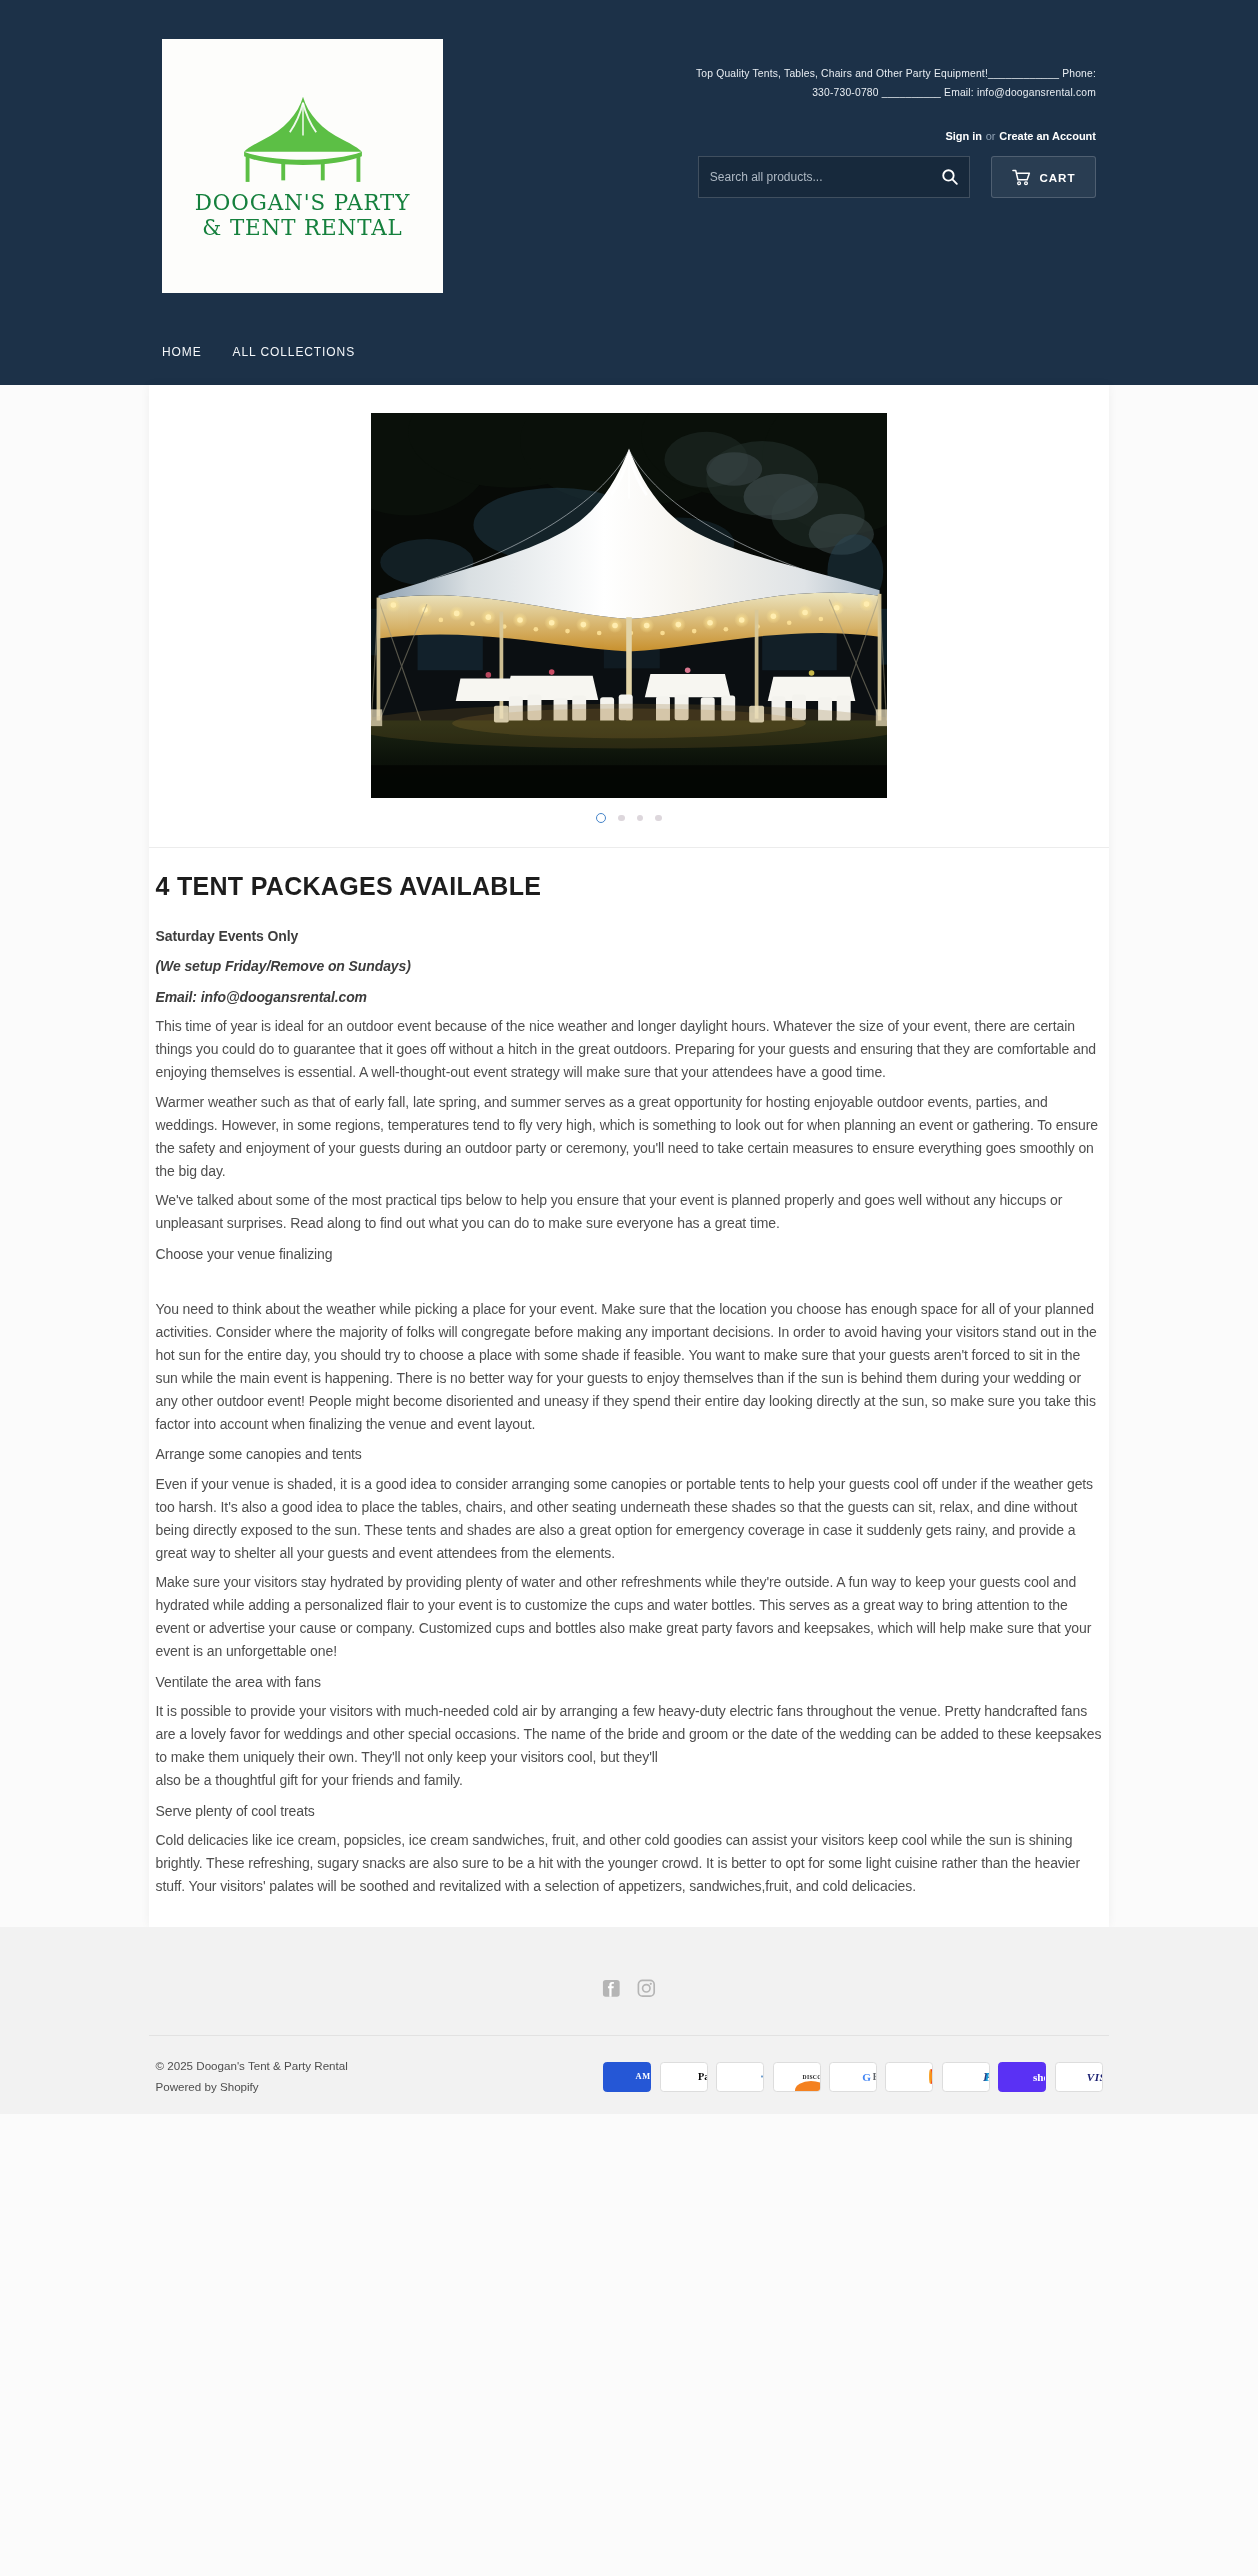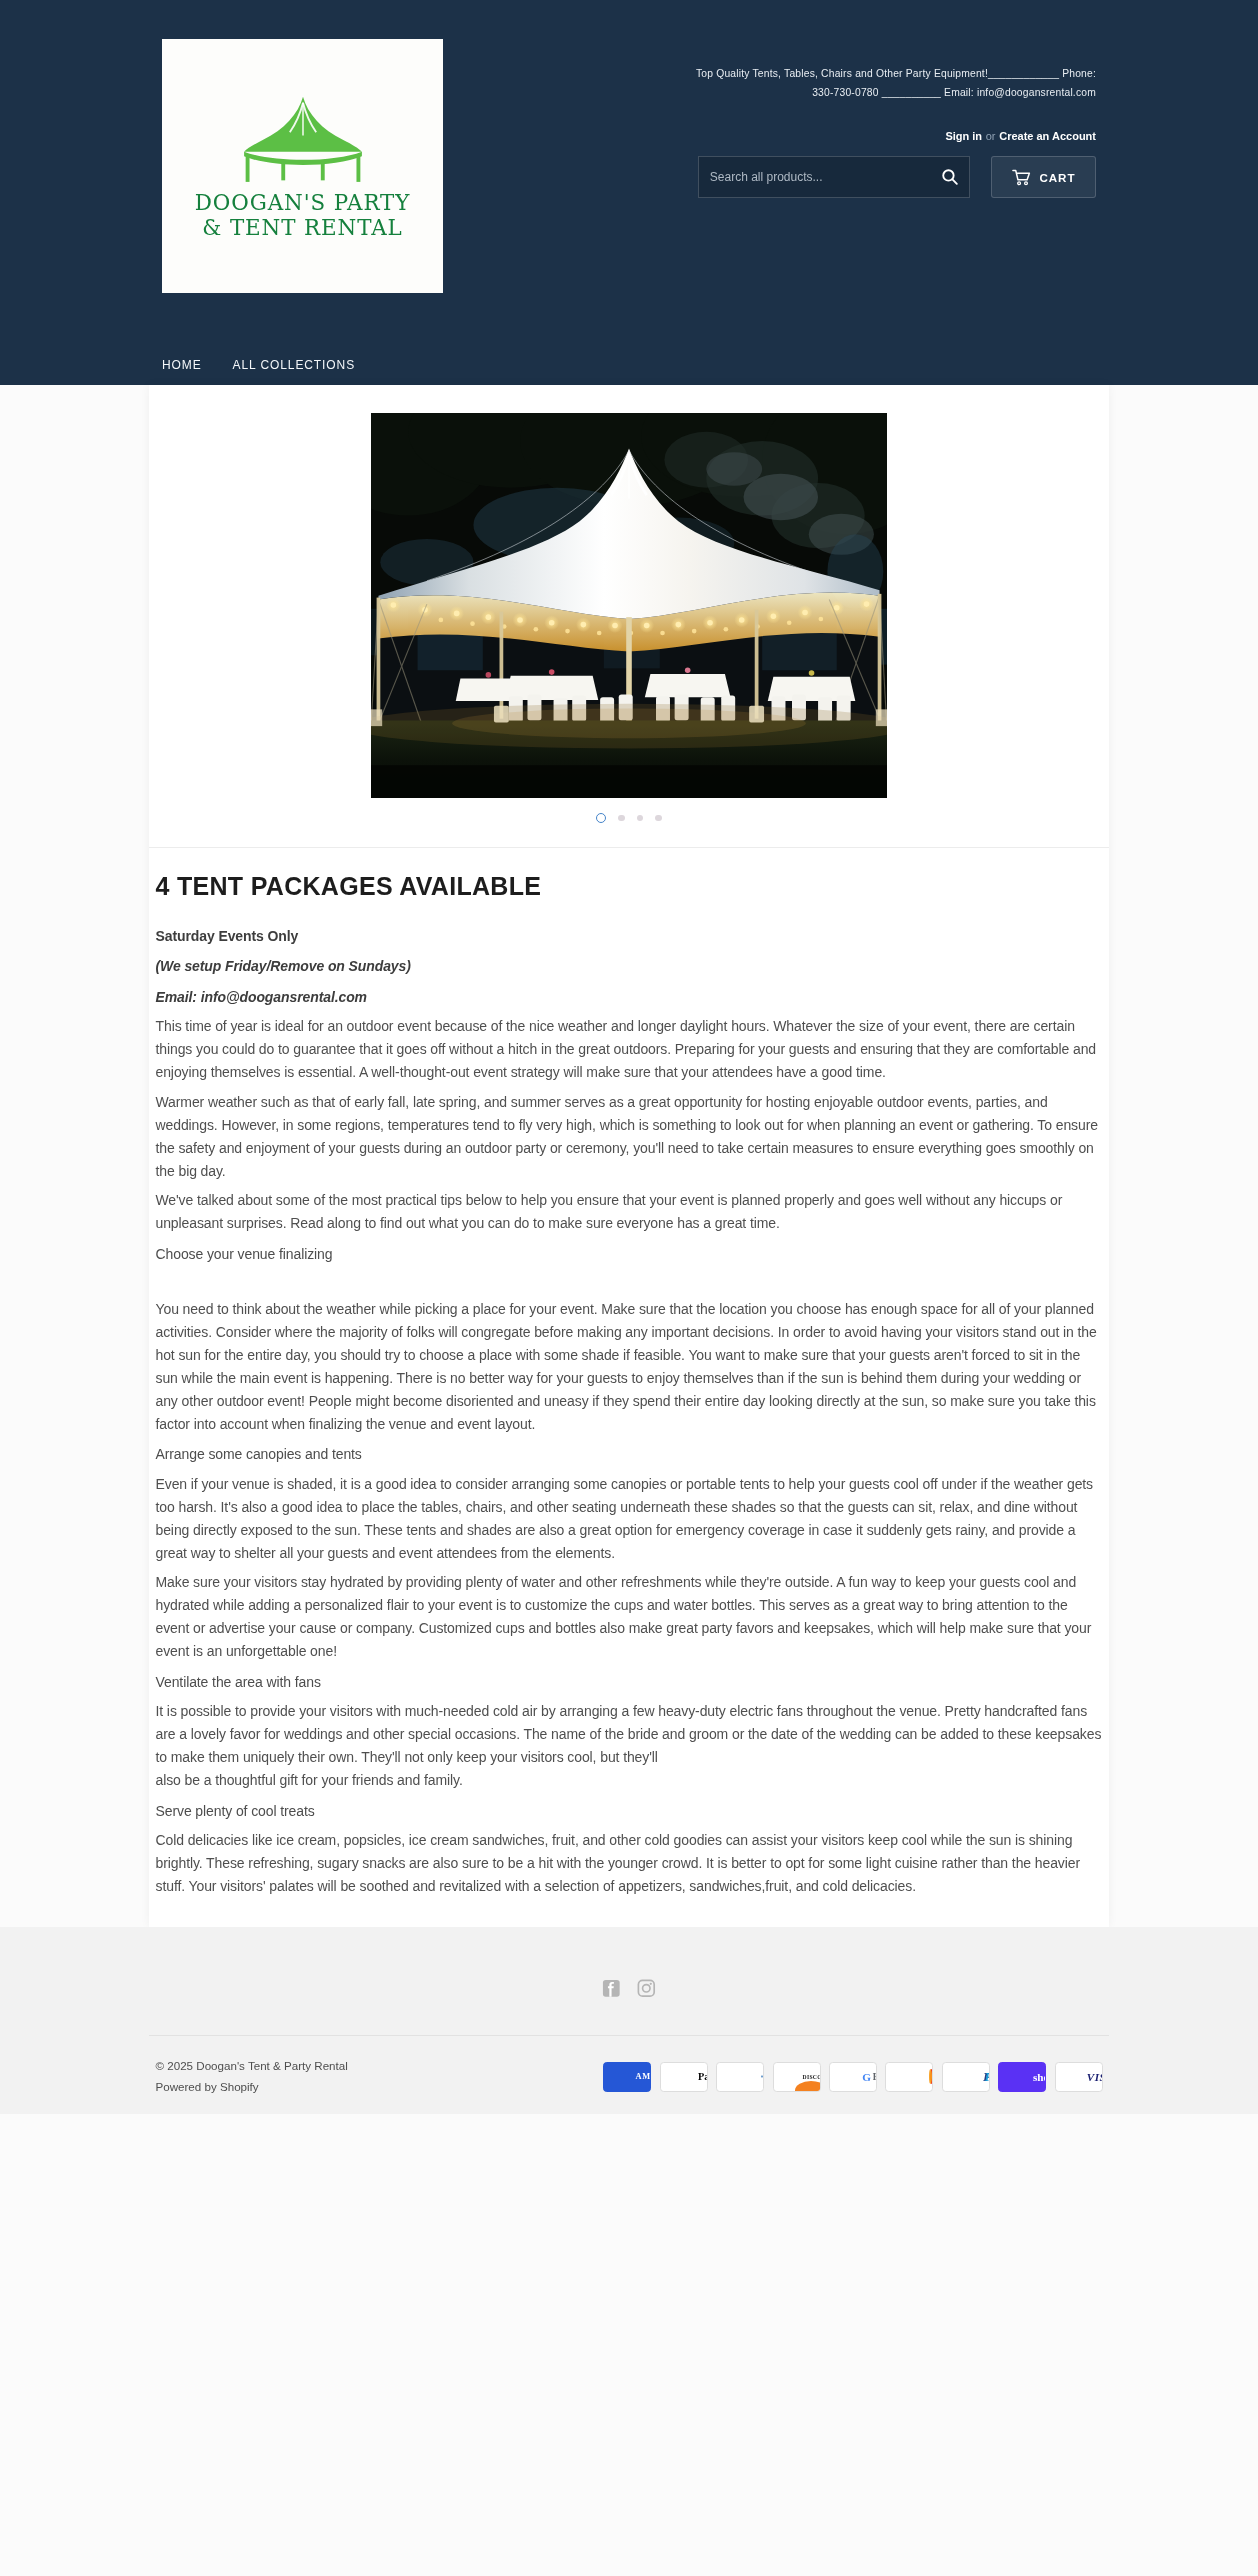"HOME" .main-nav { padding: 0 13px 13px -> 0 13px 26px }
